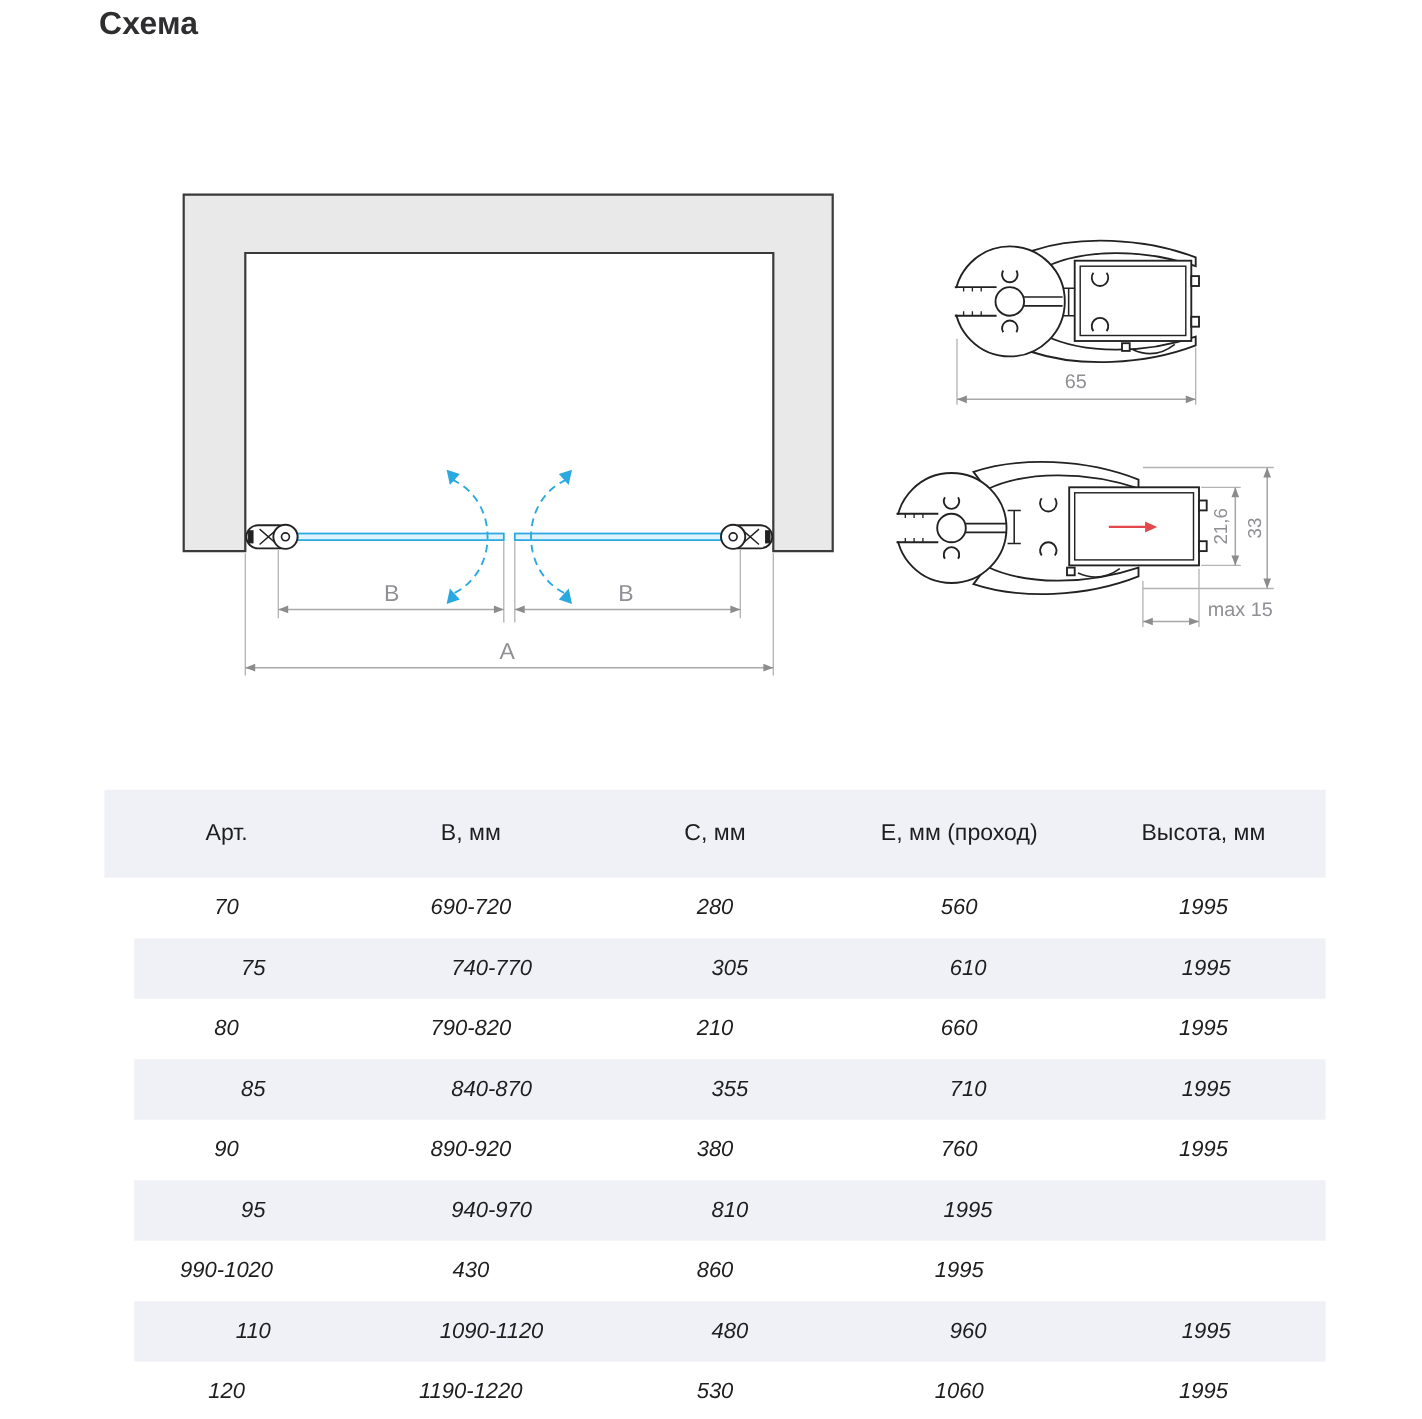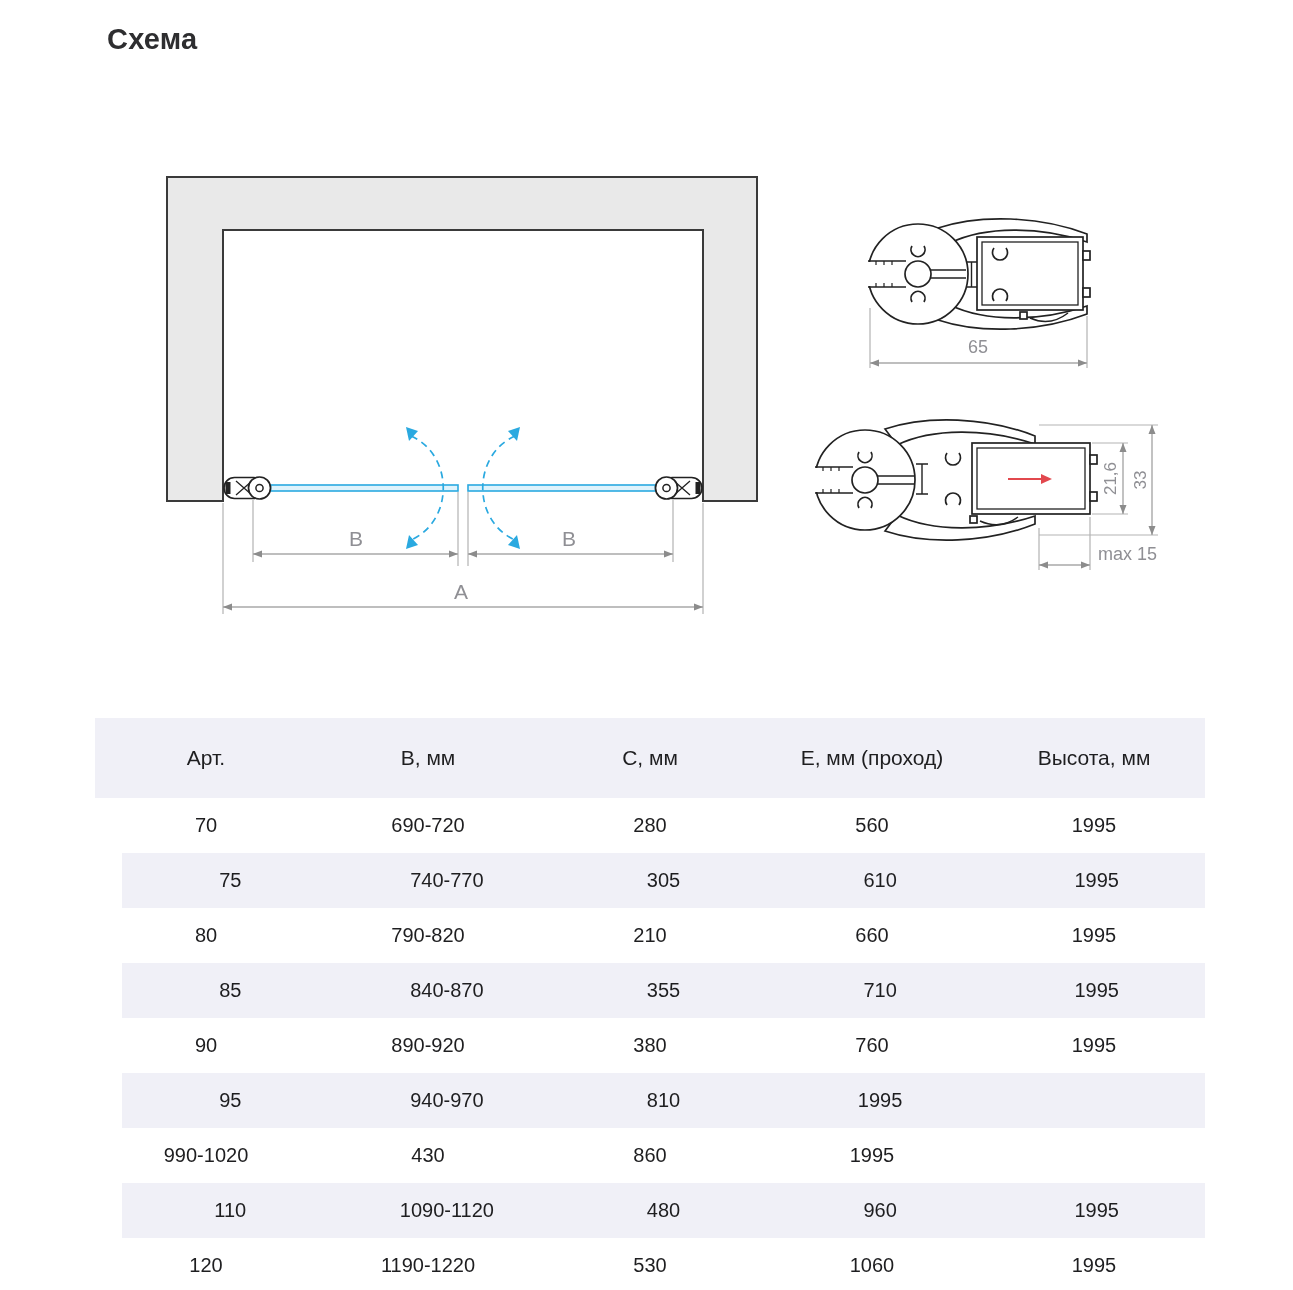"Схема" .page-title { margin: 17px -> 0 }
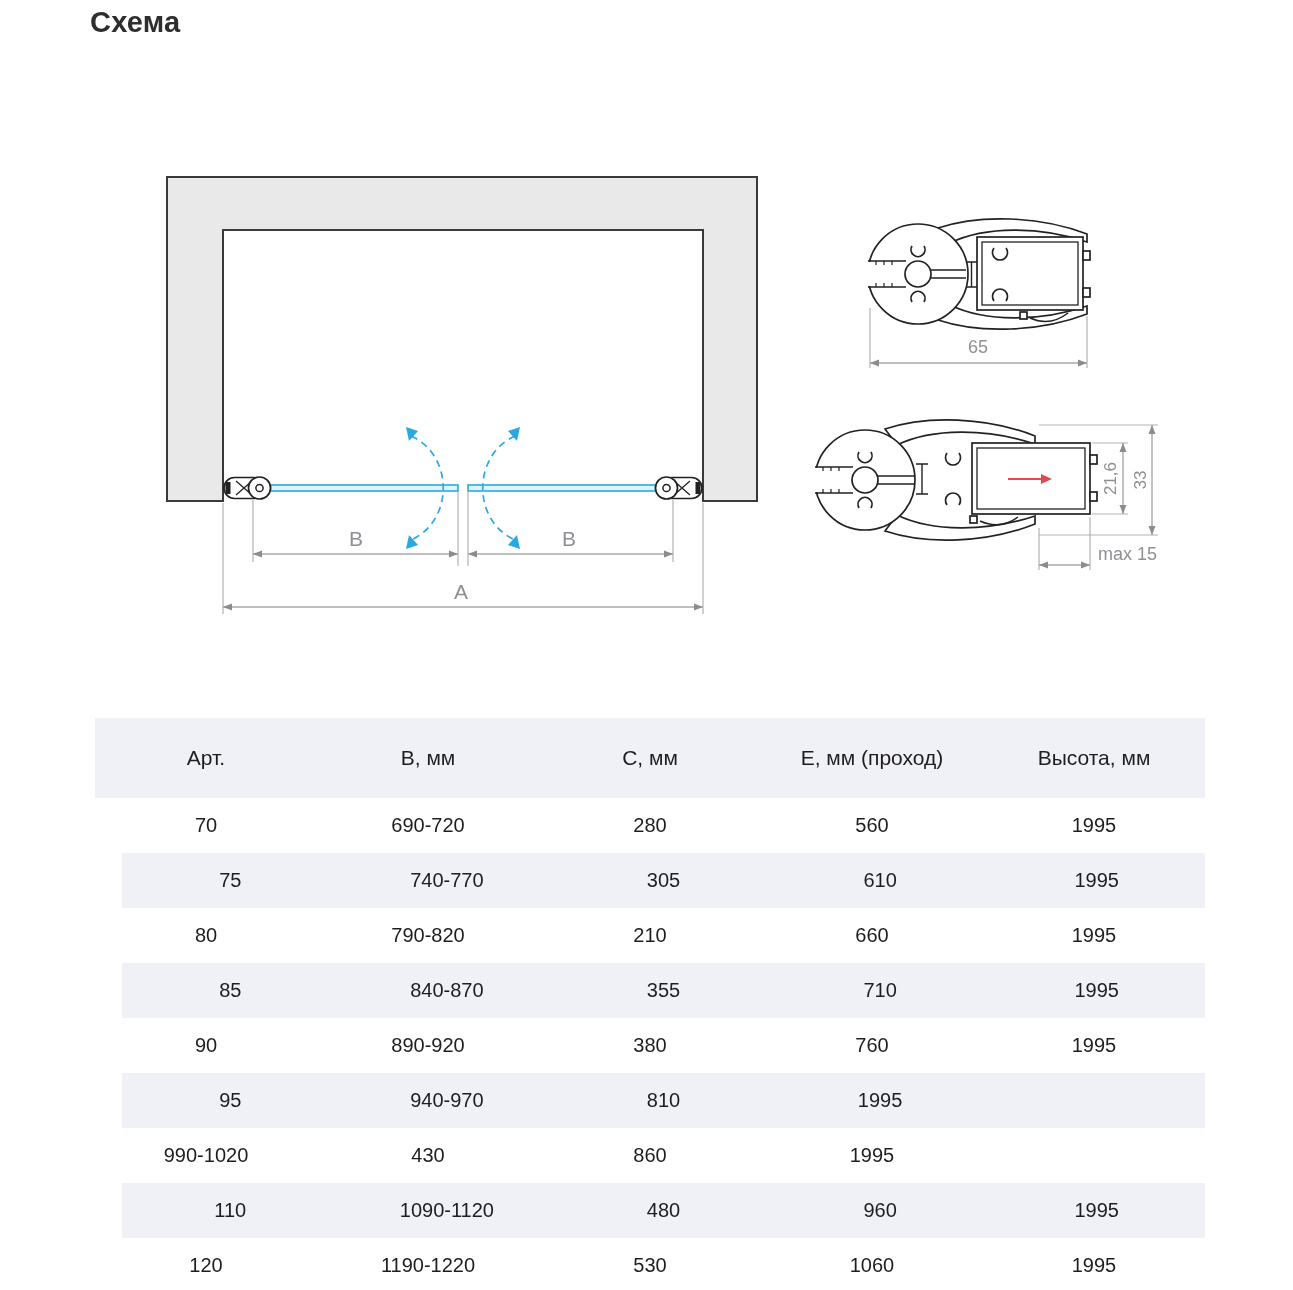"70" .trow { font-style: none -> italic }
